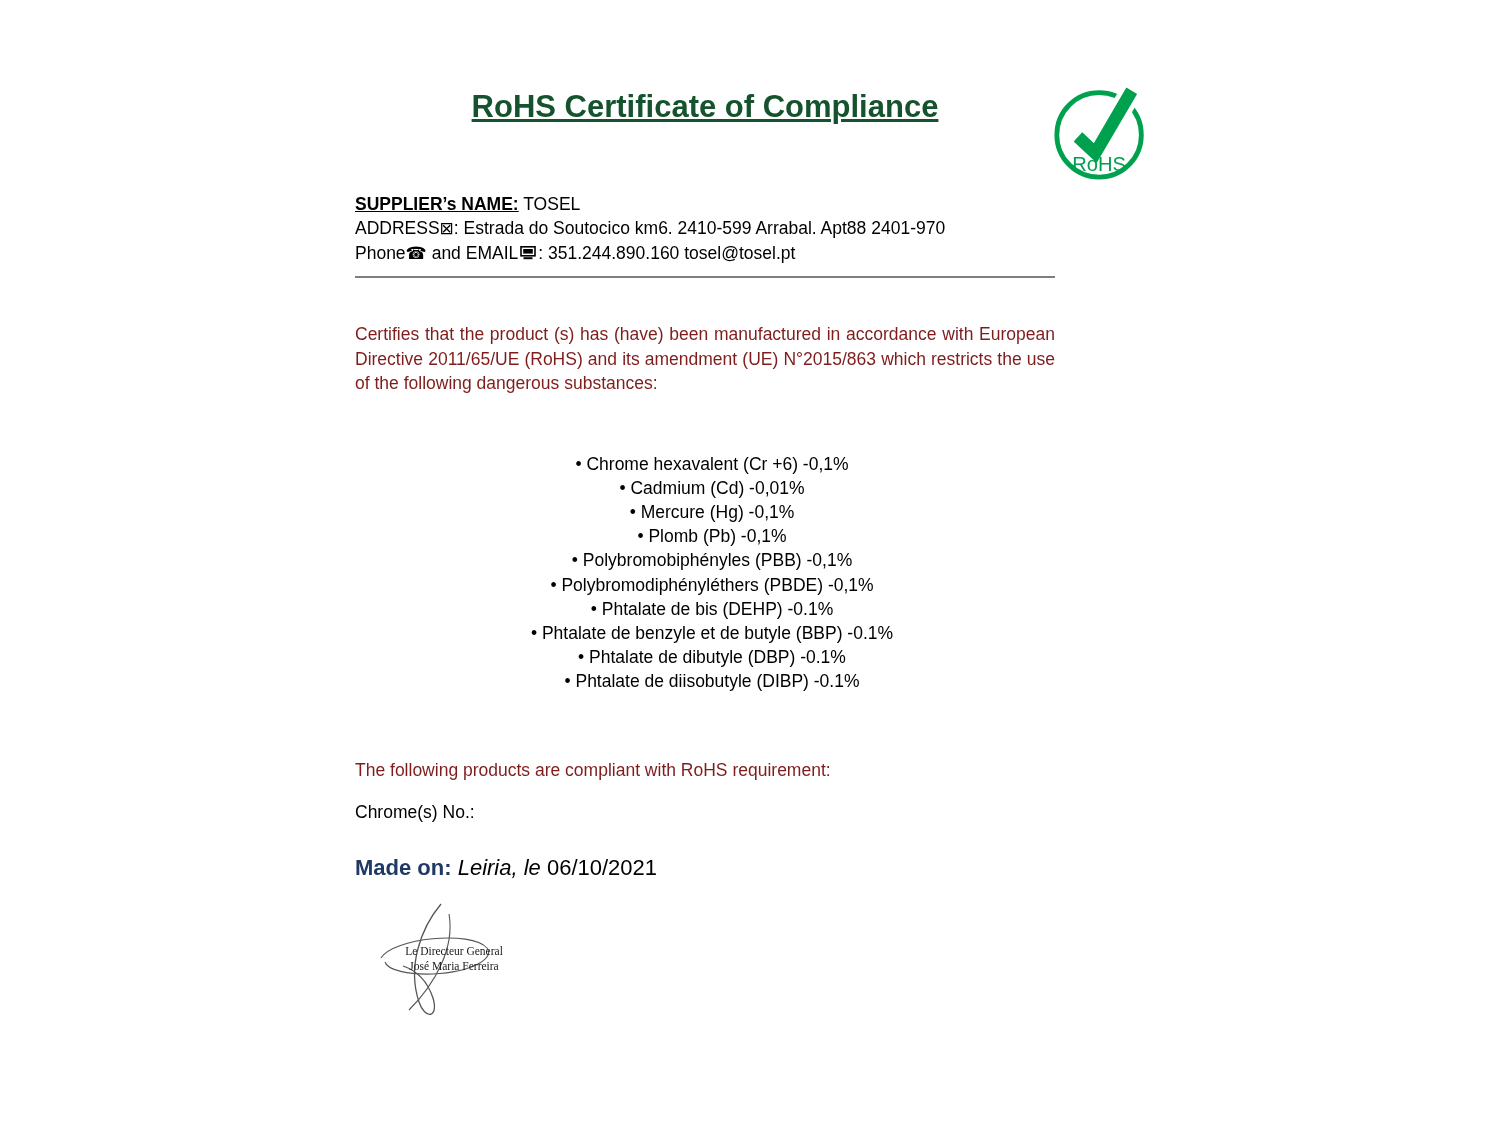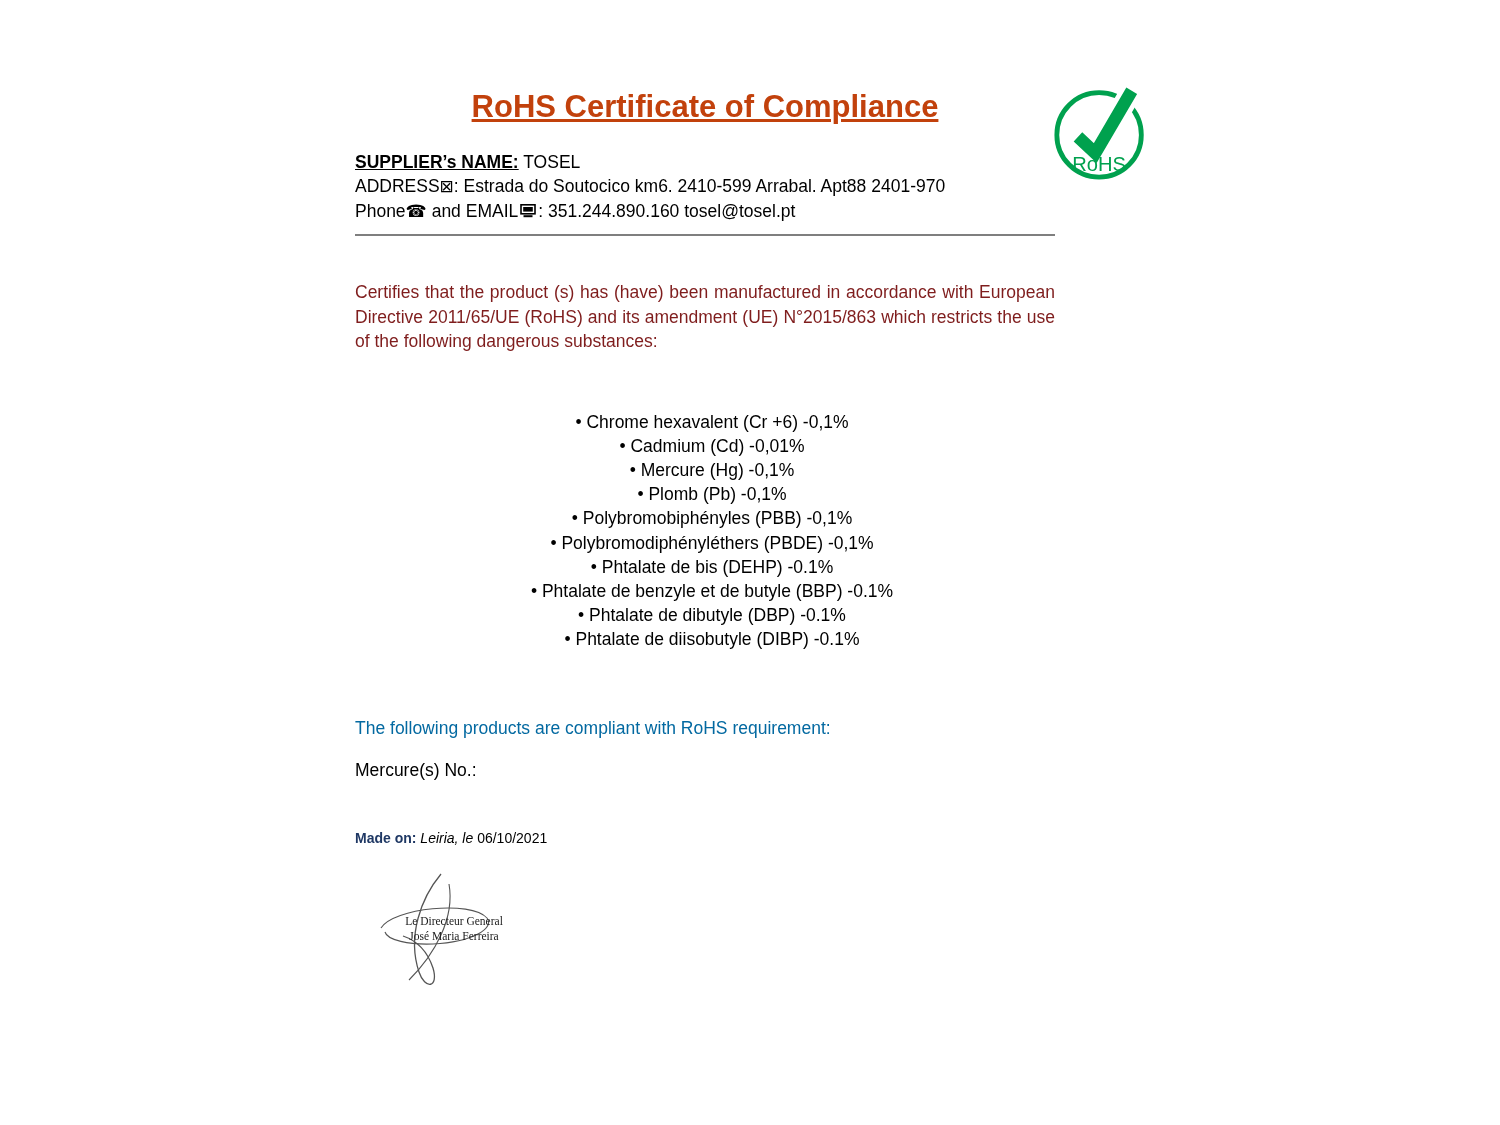"RoHS Certificate of Compliance" .doc-title { color: #c2410c -> #14532d }
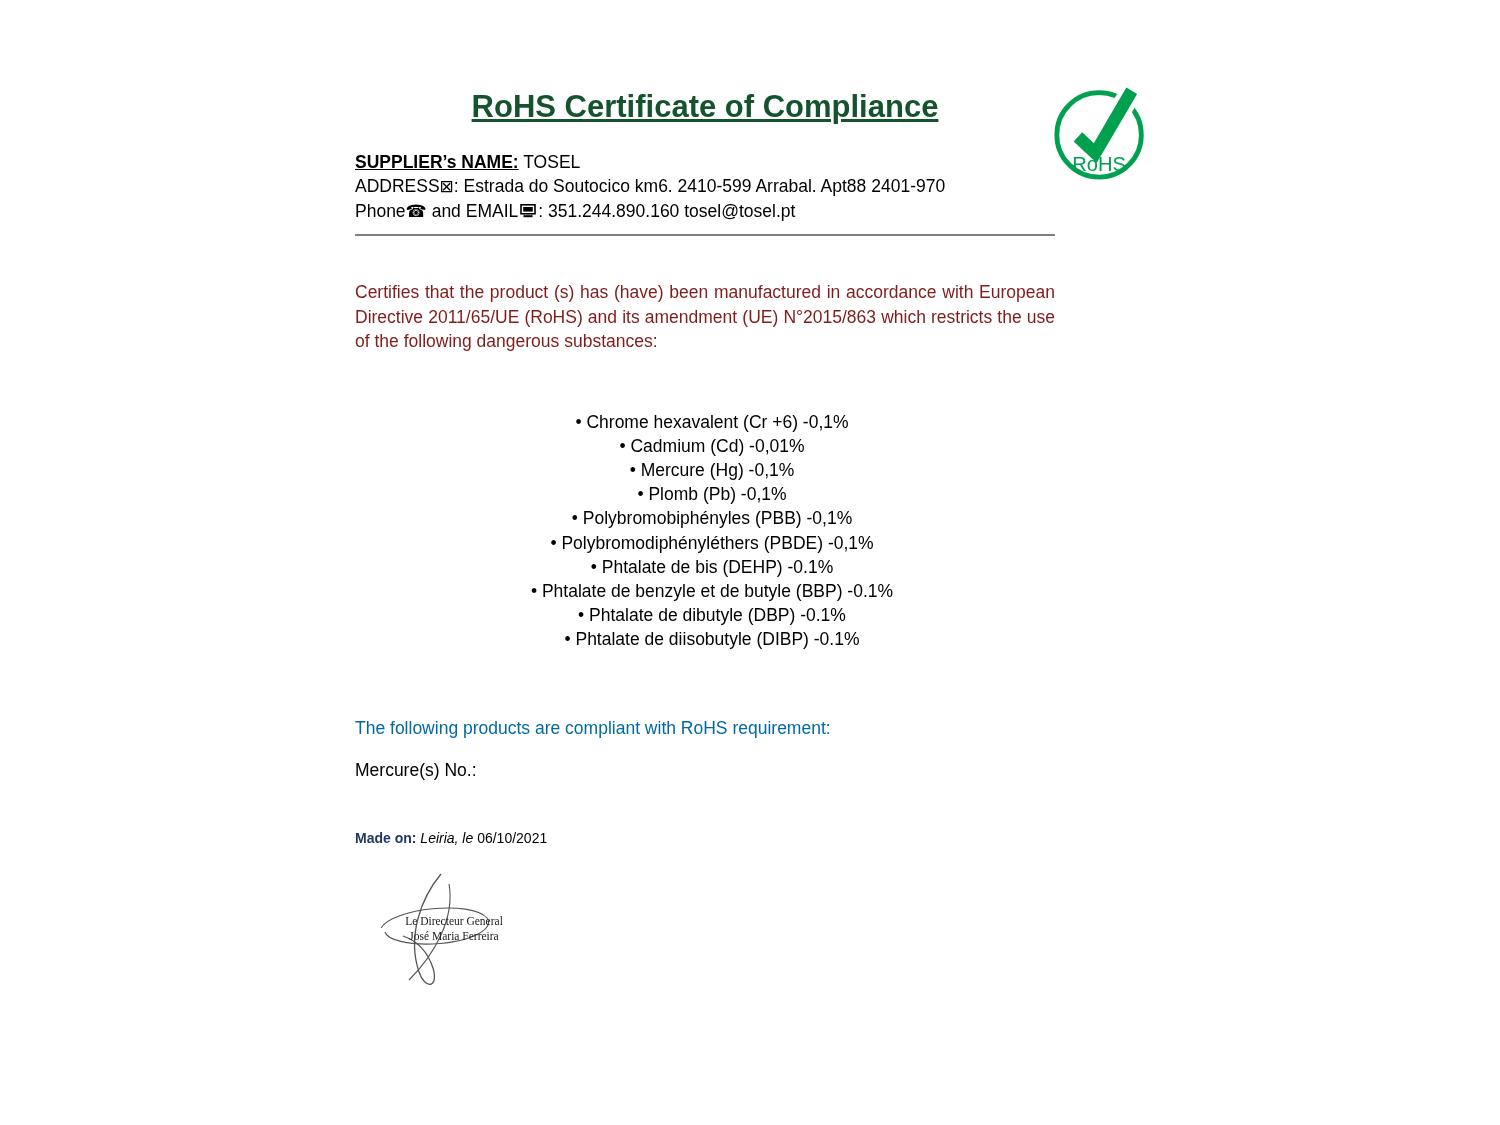"SUPPLIER’s NAME: TOSEL" .supplier { margin-top: 24px -> 66px }
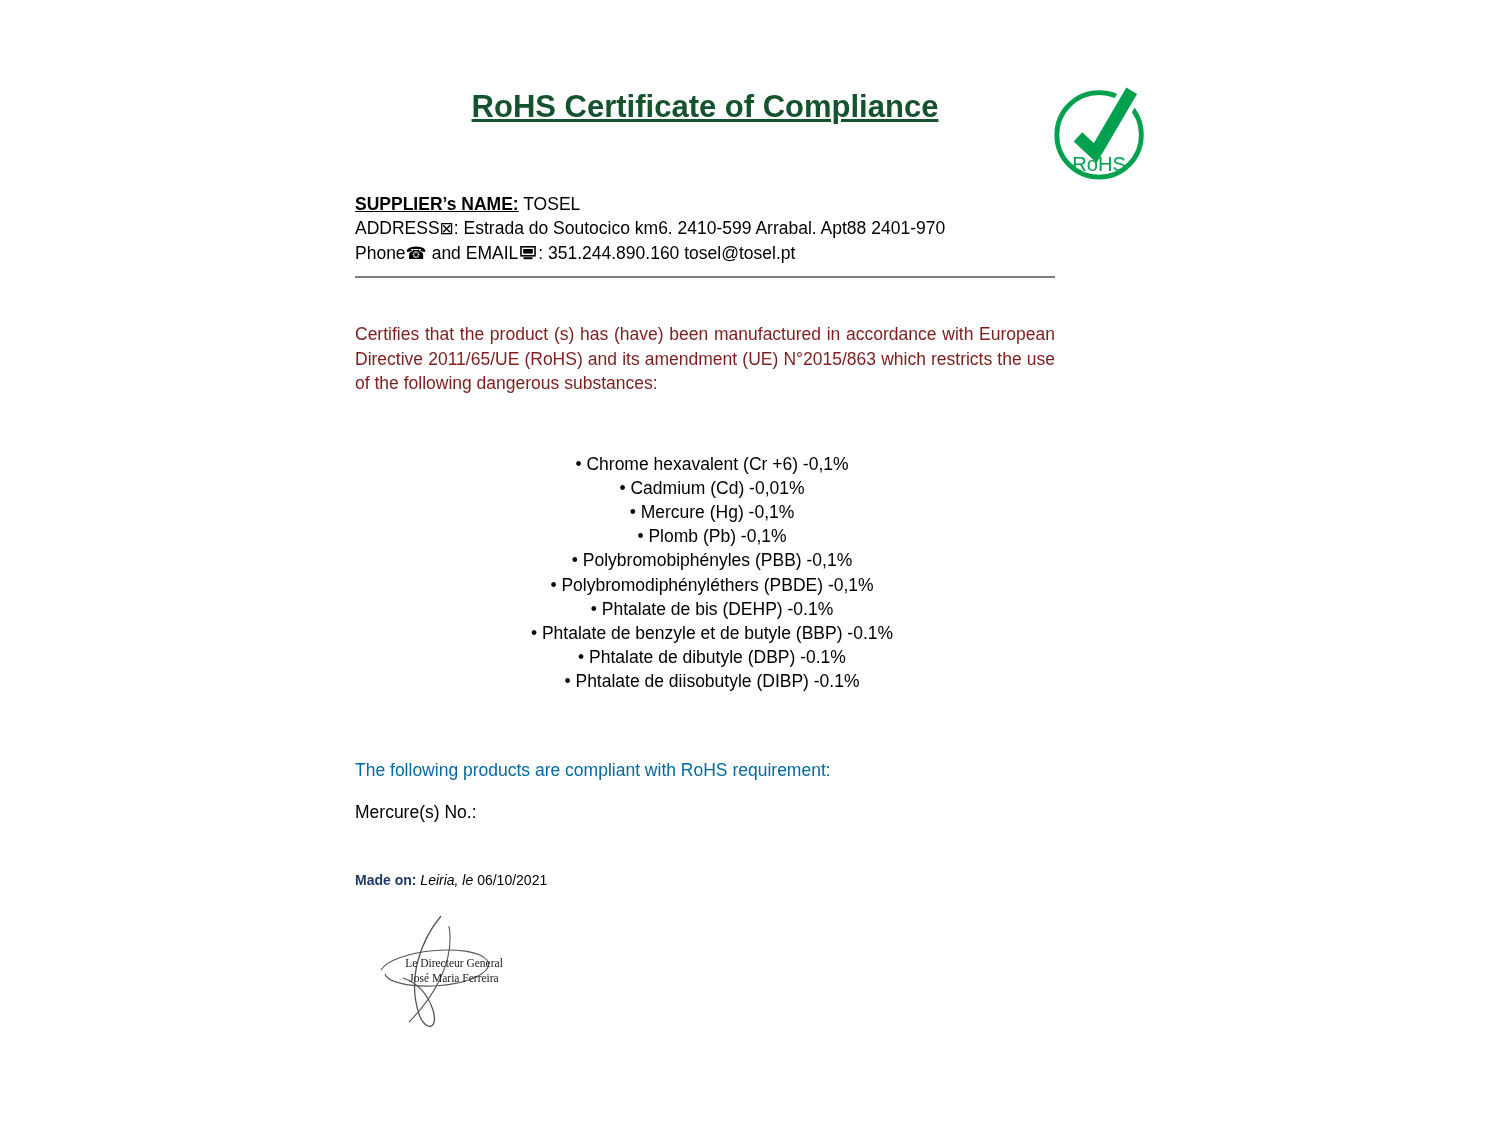"The following products are compliant" .statement { color: #0369a1 -> #7f1d1d }
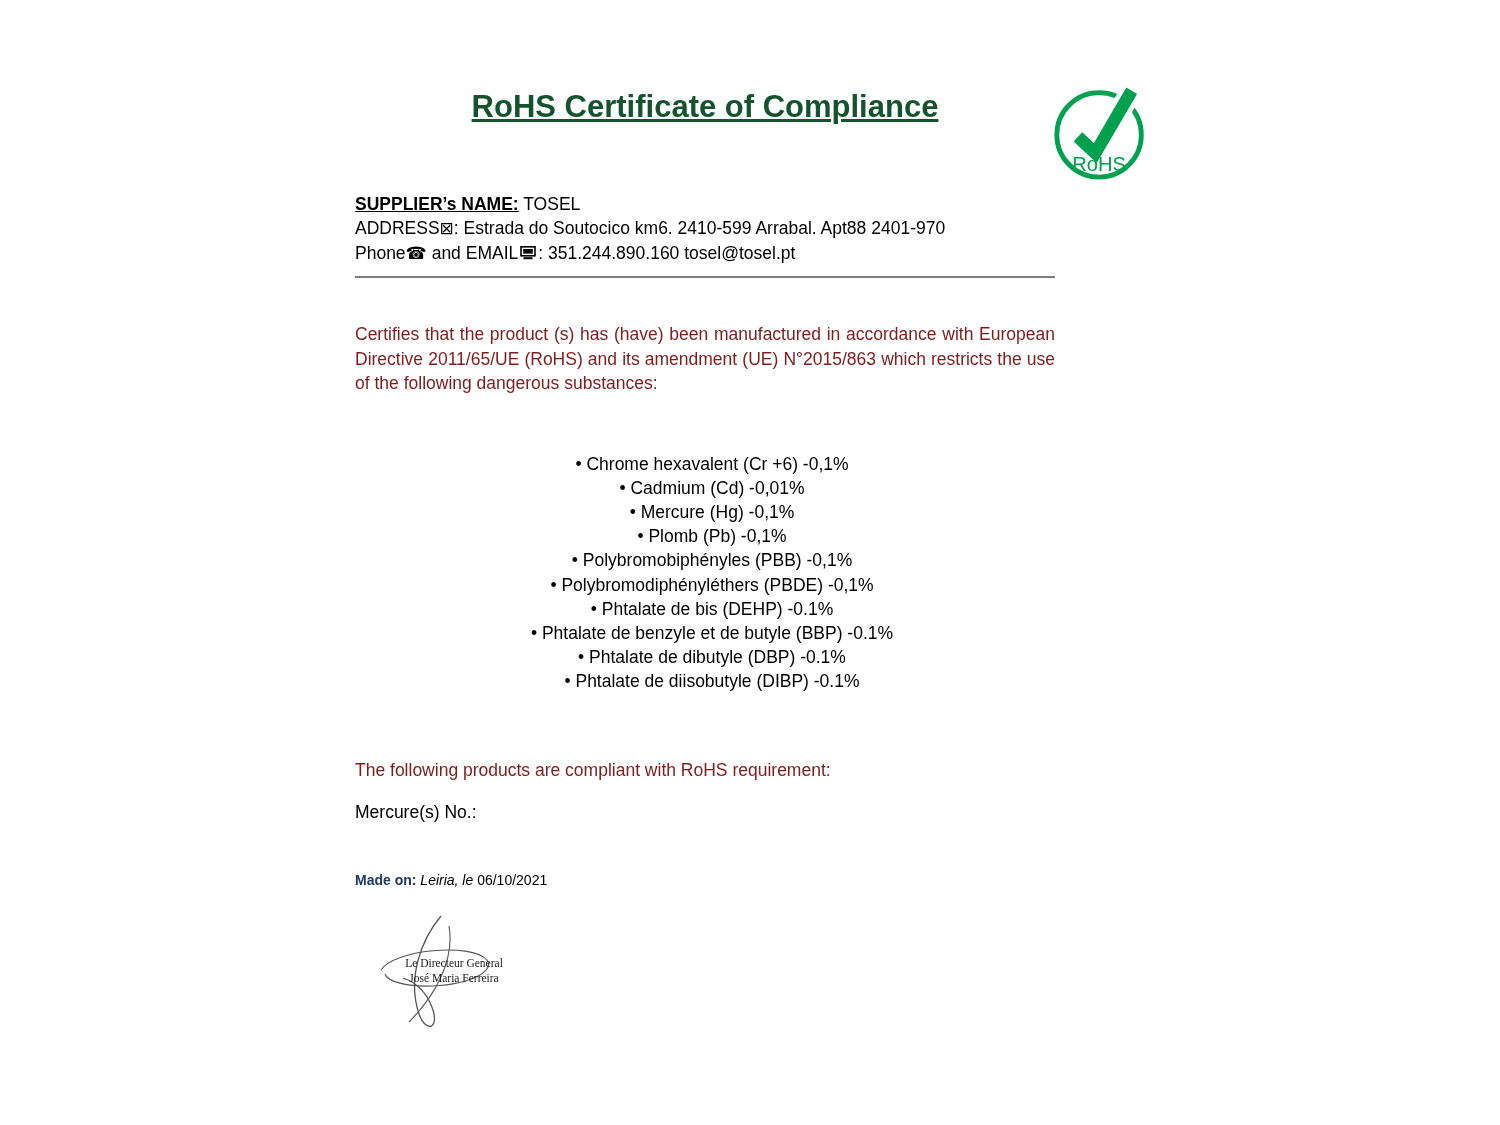"Mercure(s) No.:" div.article { text: Mercure -> Chrome }
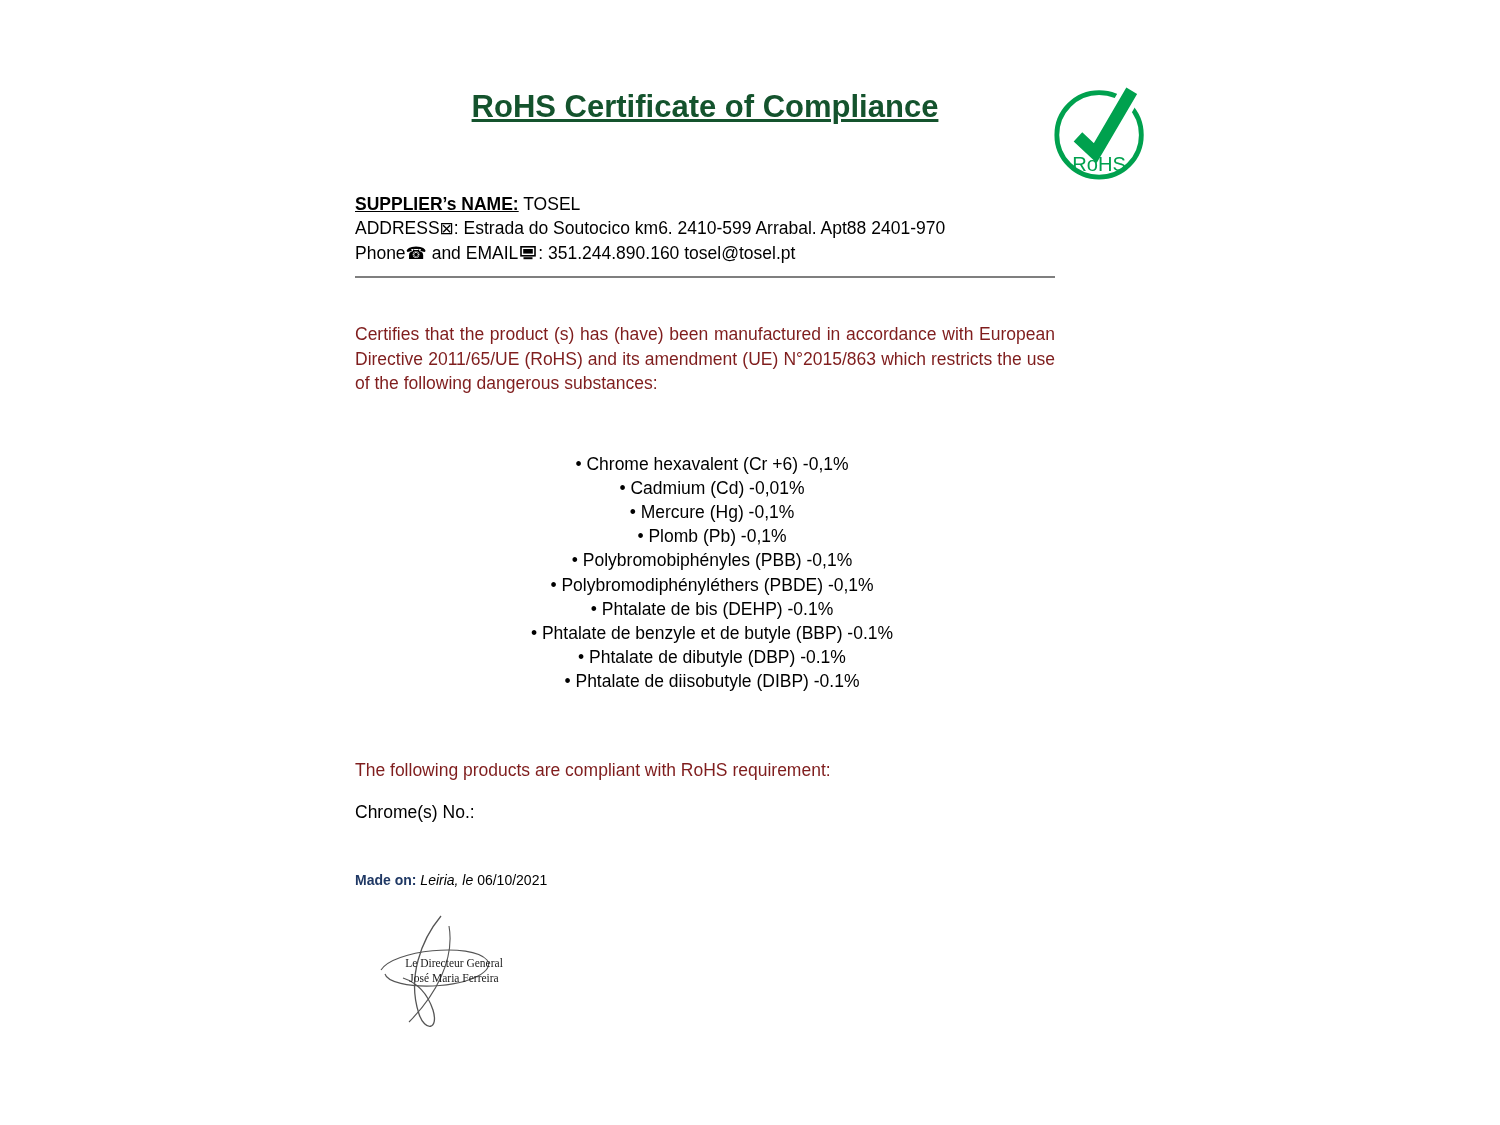"Made on: Leiria, le 06/10/2021" .made-on { font-size: 14px -> 22px; margin-top: 44px -> 32px }
